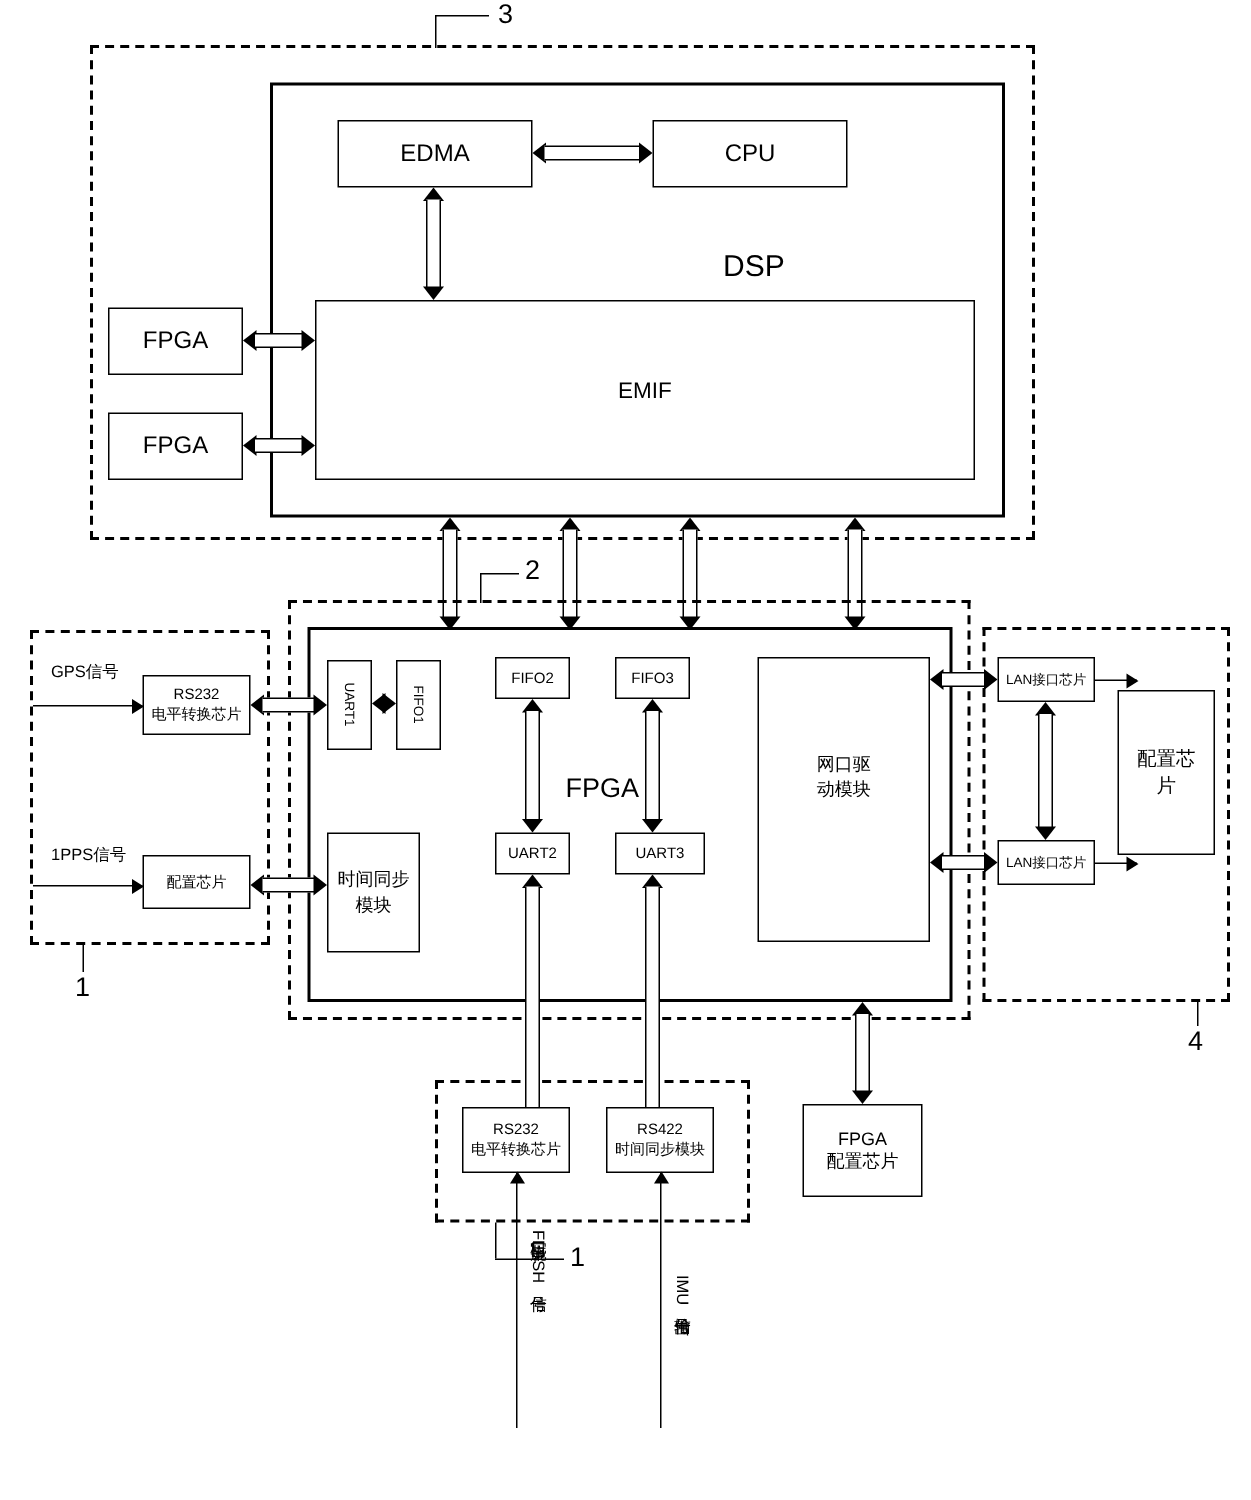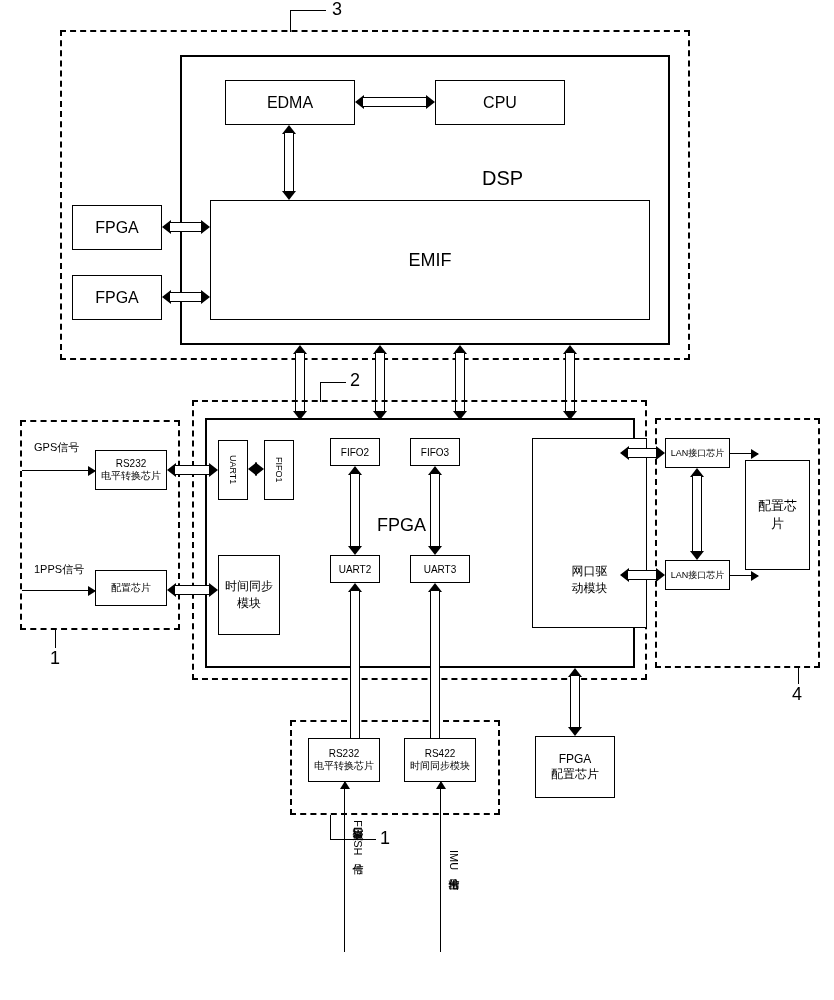"EMIF" span { font-size: 18px -> 15px }
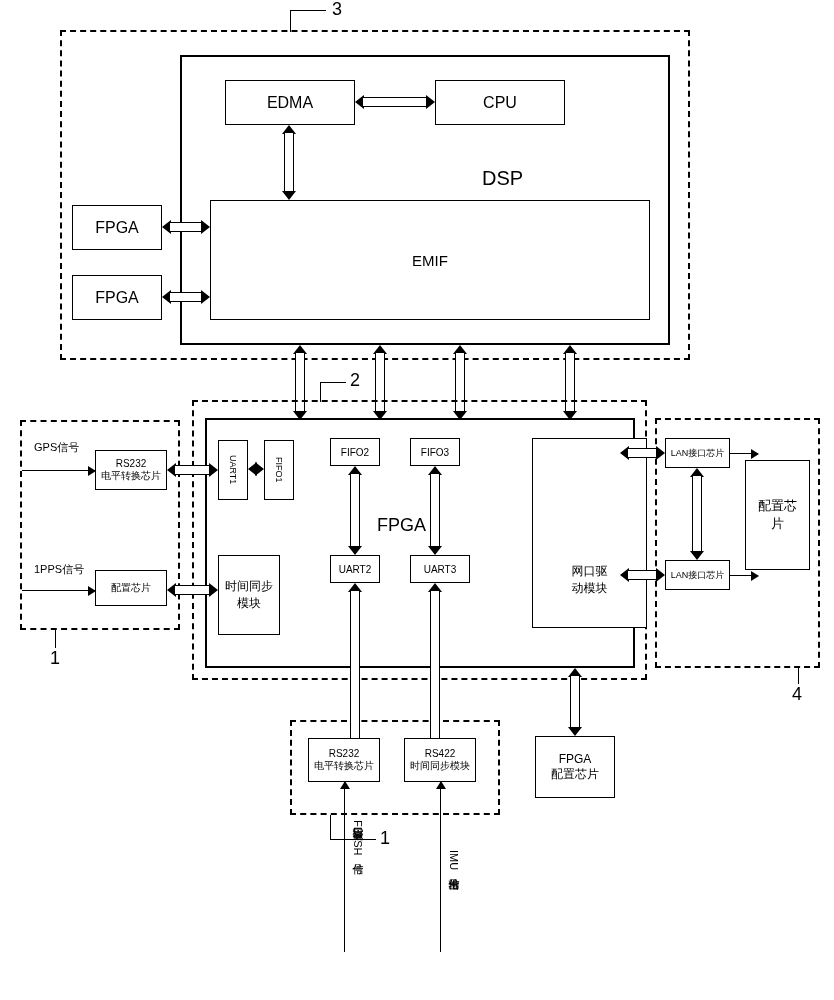"网口驱动模块" div.inner-box { align-items: flex-end -> center; left: 532px -> 505px }
